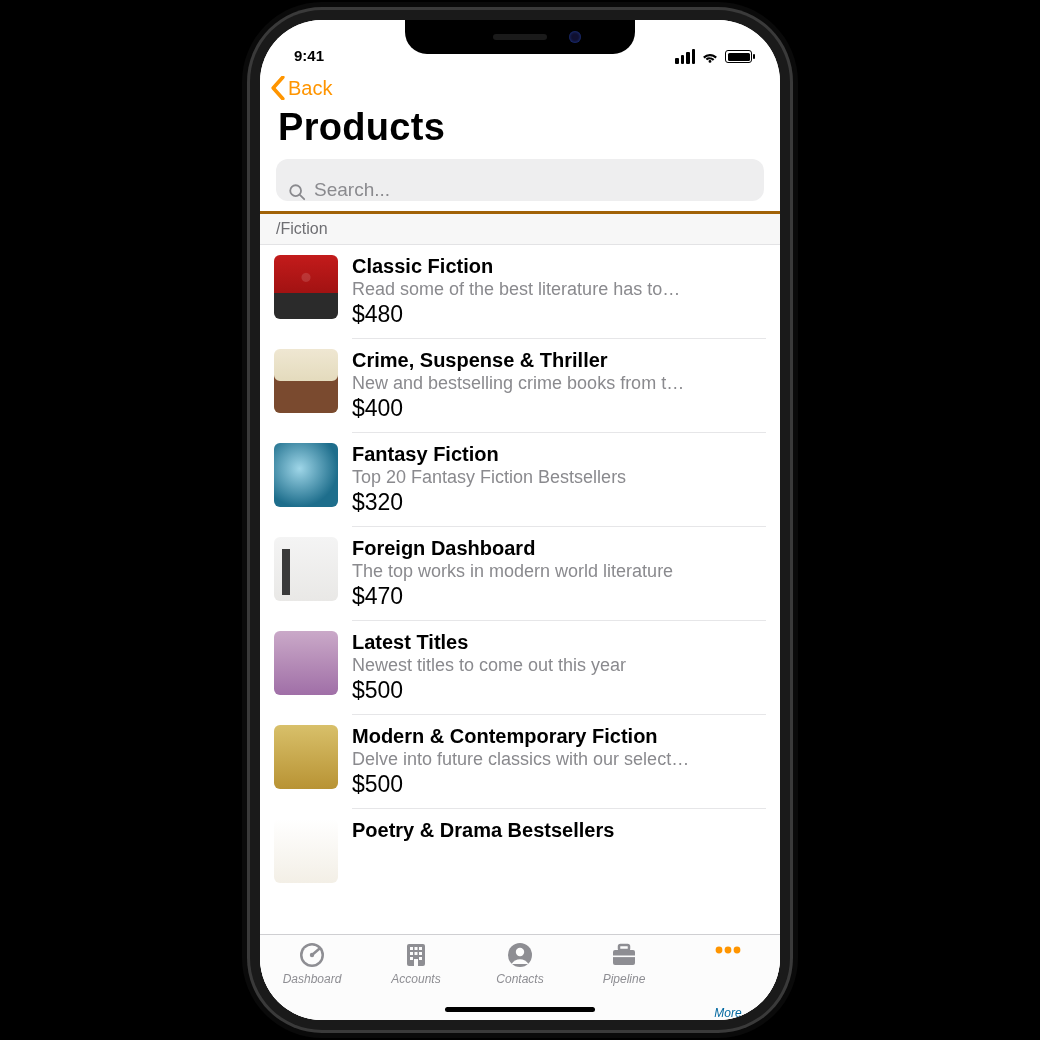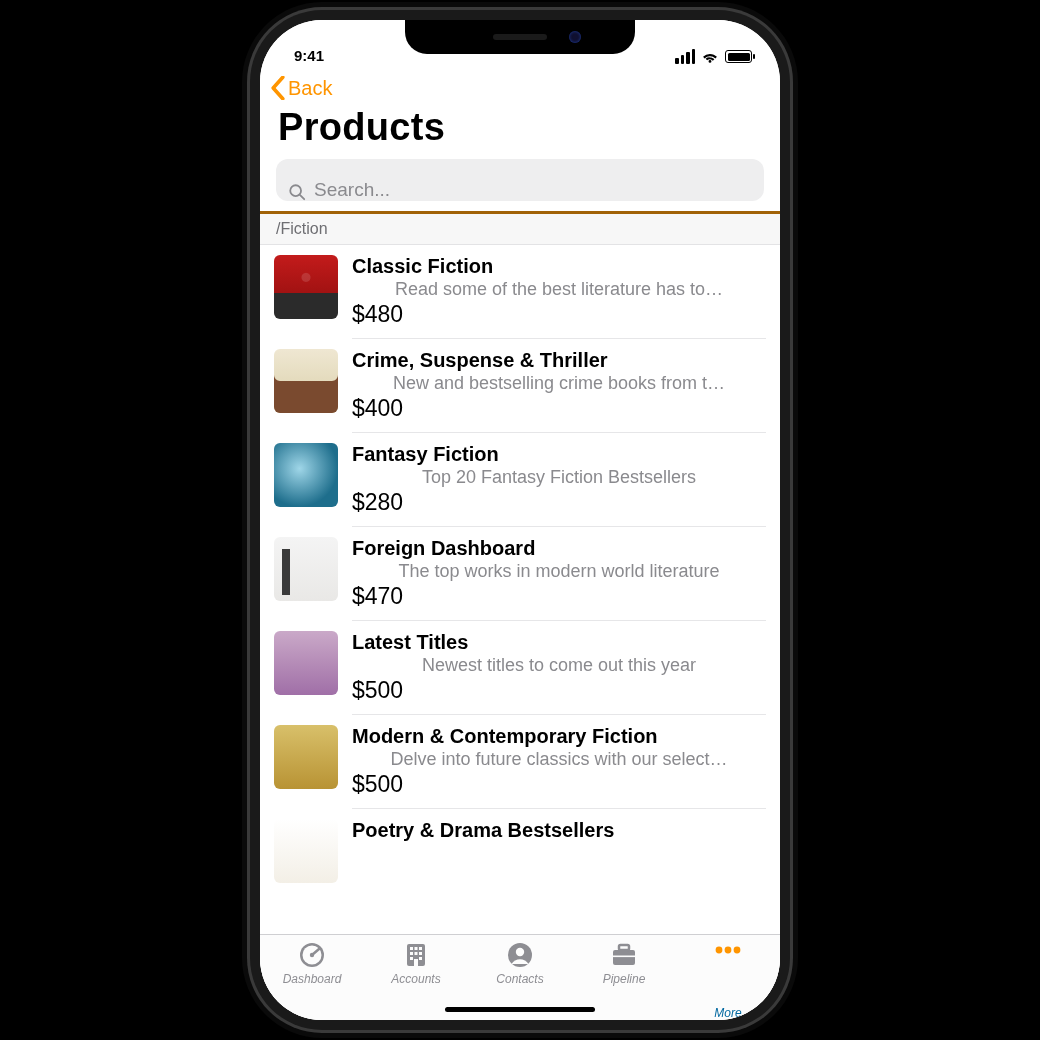"Read some of the best" .rowsub { text-align: center -> none }
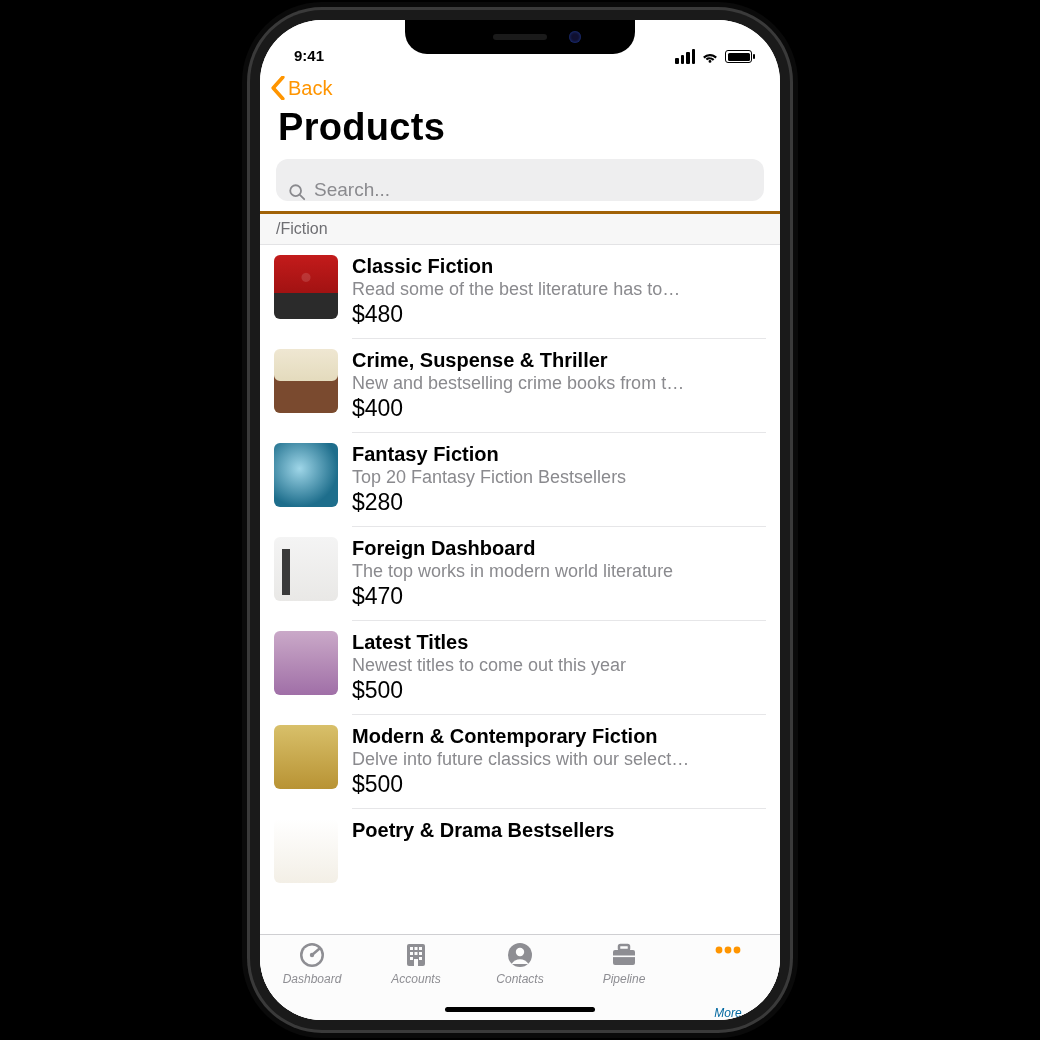"$280" div.rowprice { text: $280 -> $320 }
